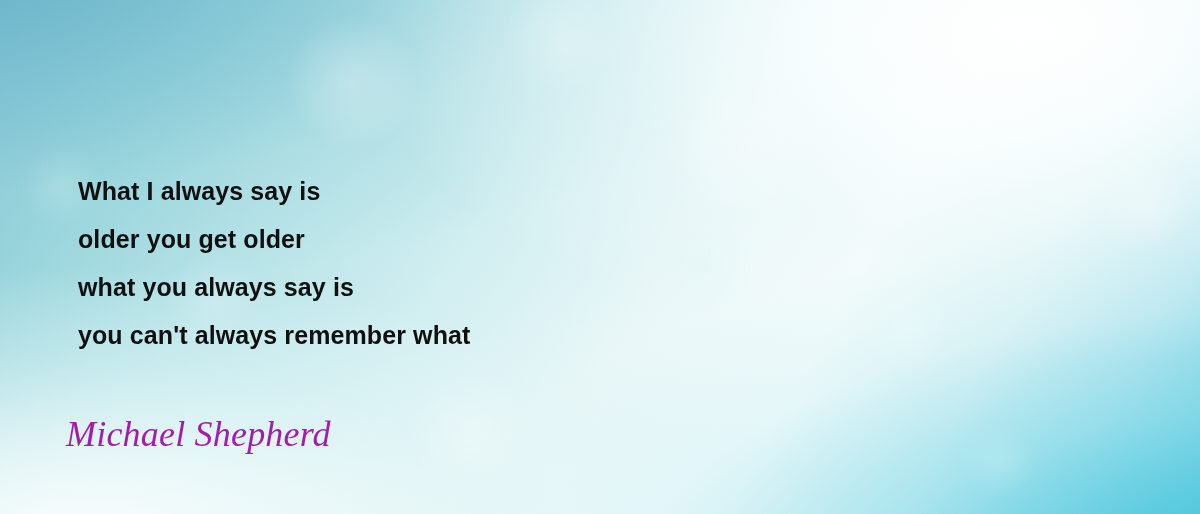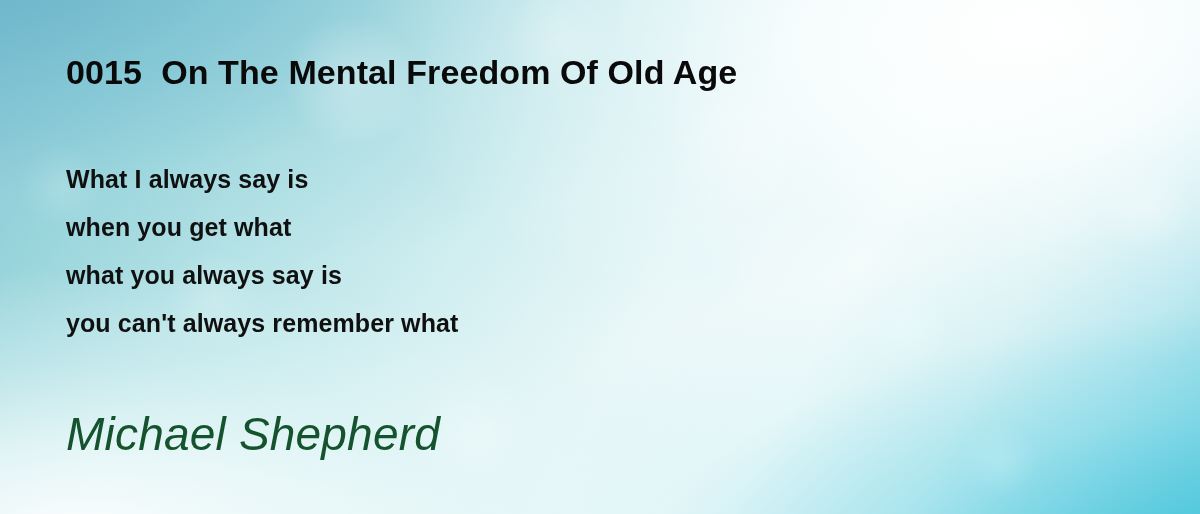"0015 On The Mental Freedom" h1 { html: <h1>0015 On The Mental Freedom Of Old Age</h1> -> none }
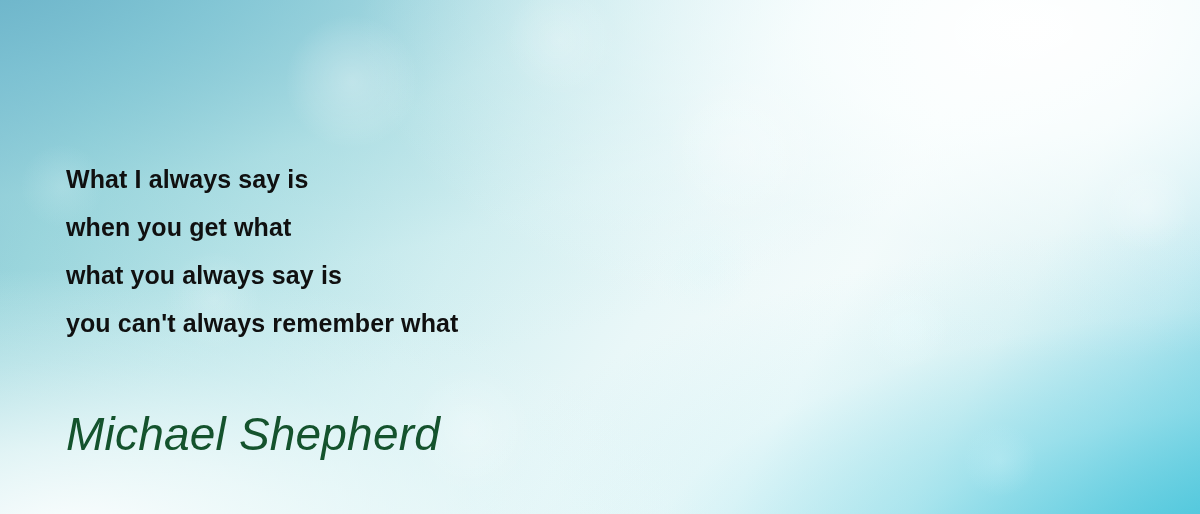"What I always say is" #poem-body { margin: 0 -> 12px }
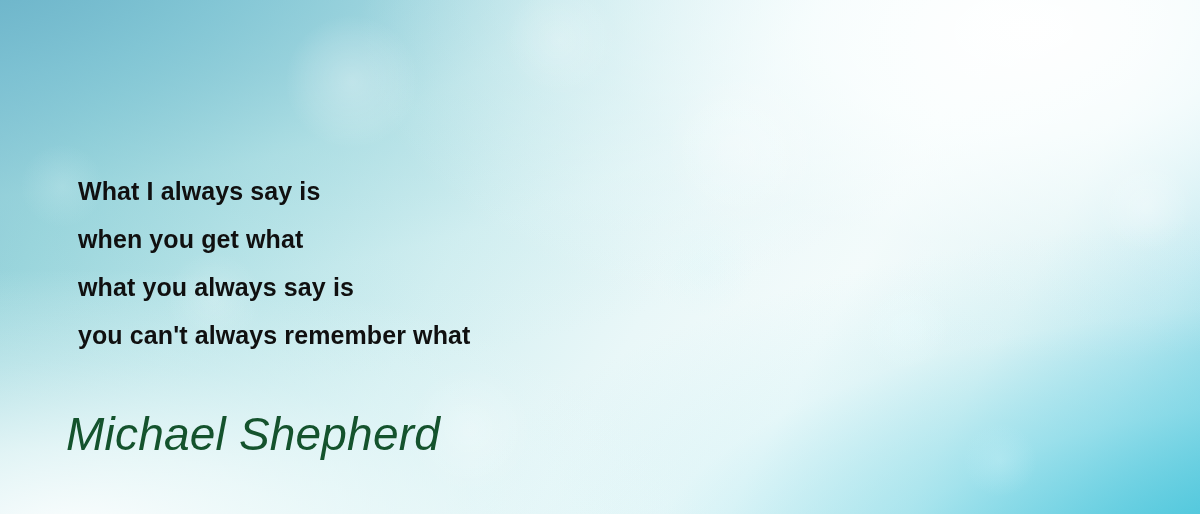"when you get what" div.poem-line { text: when you get what -> older you get older }
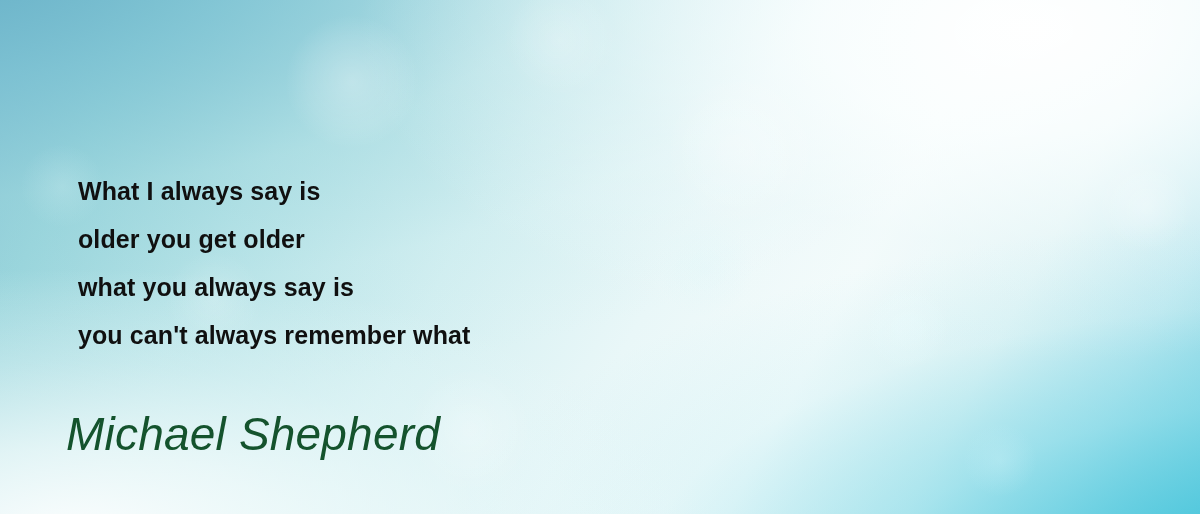"Michael Shepherd" #poem-author { color: #14532d -> #a21caf; font-family: Liberation Sans, sans-serif -> Liberation Serif, serif; font-size: 46px -> 36px }
